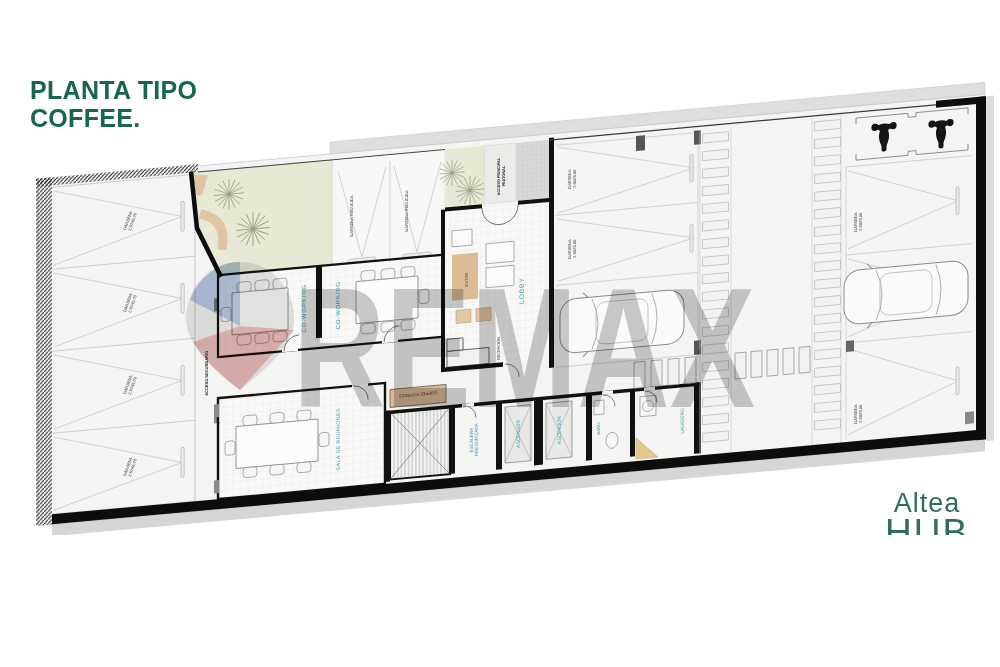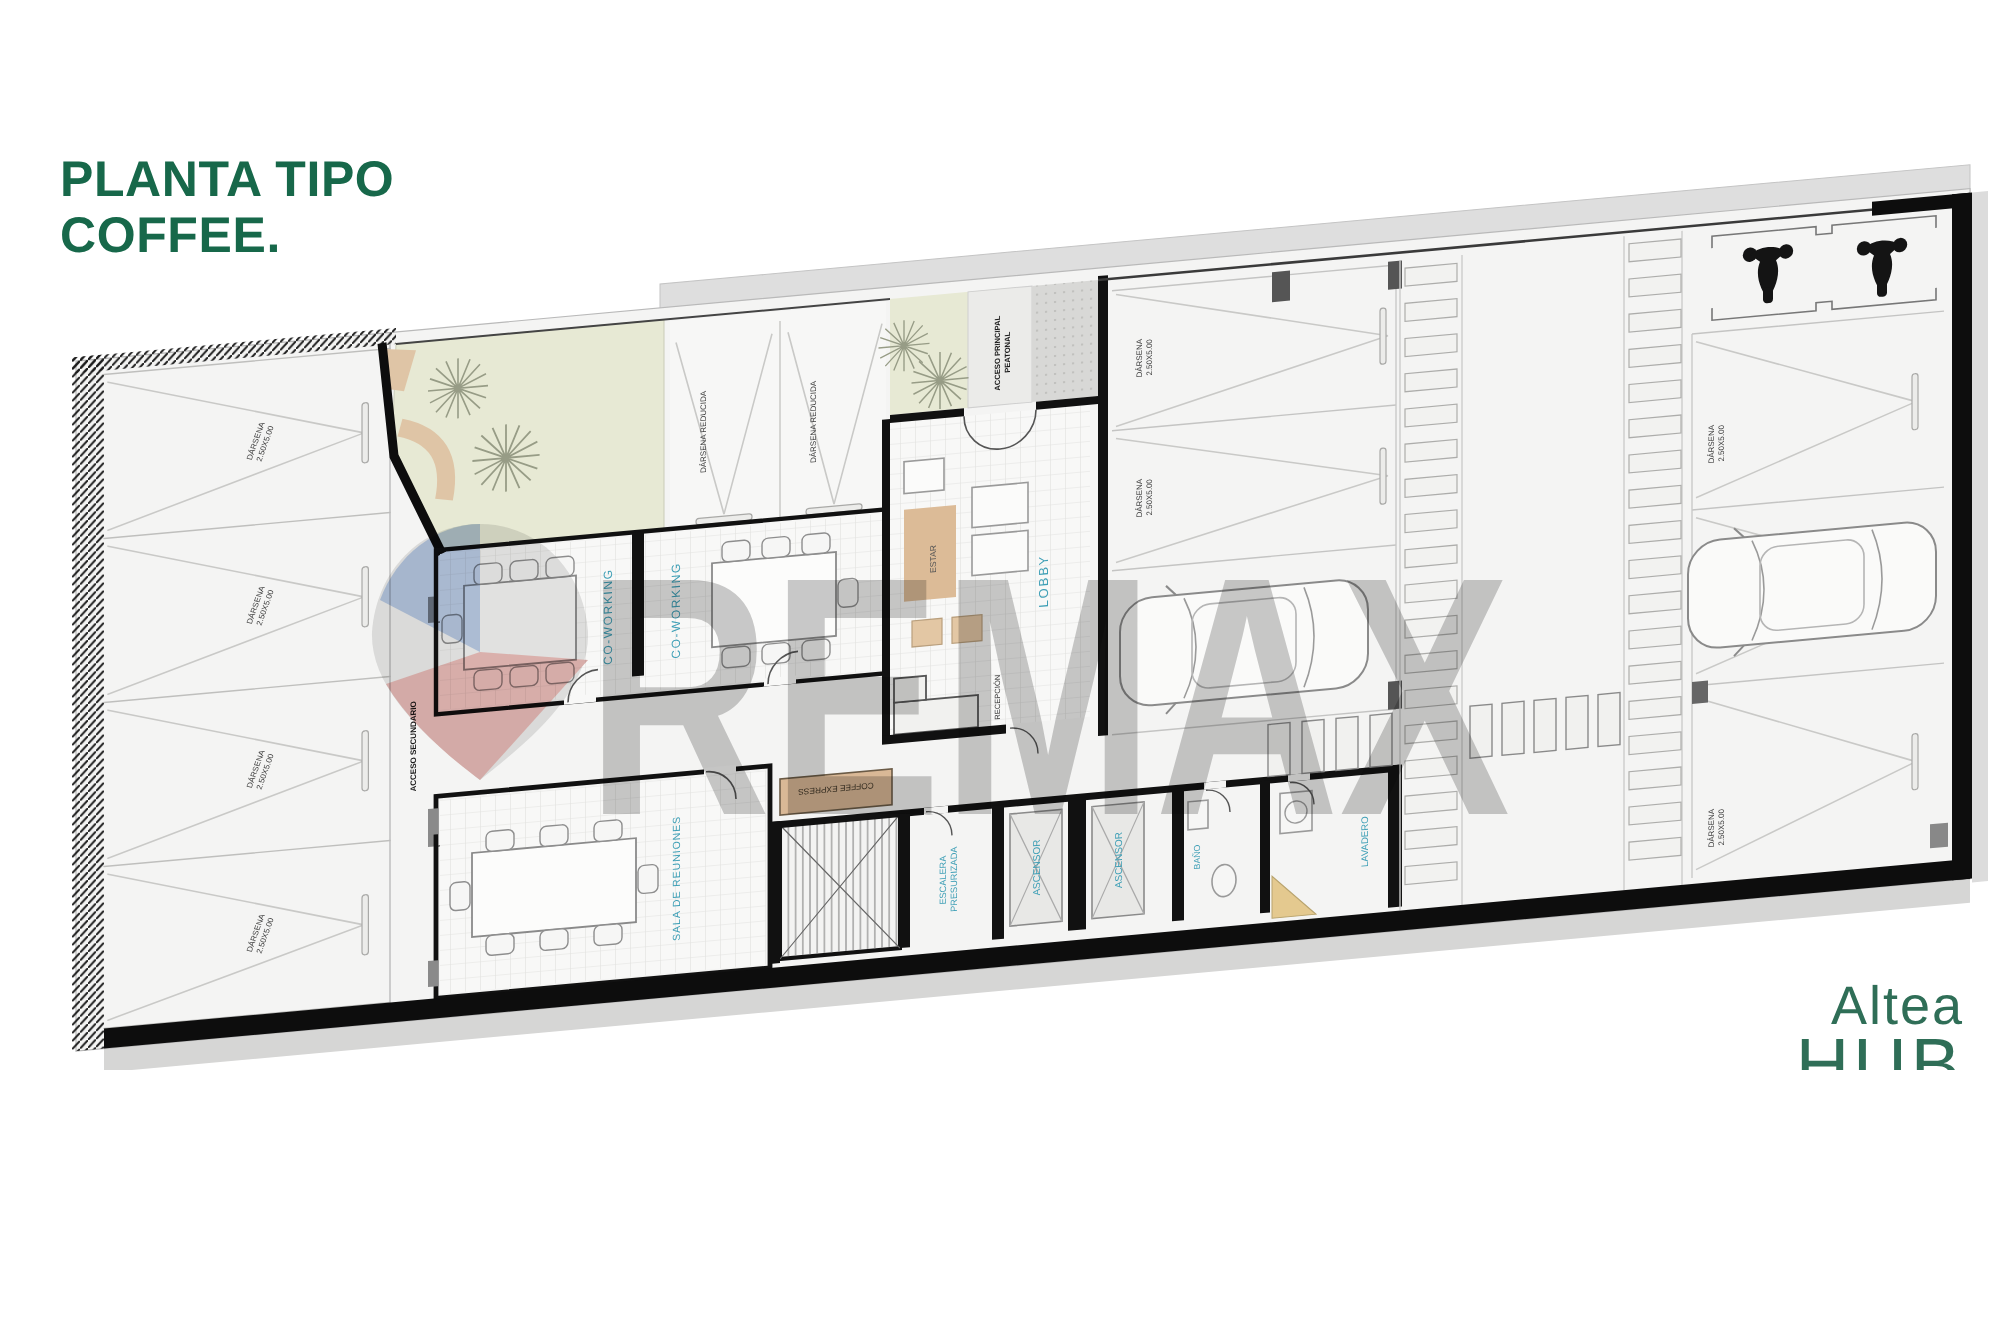"Altea" .brand { text-align: right -> center }
